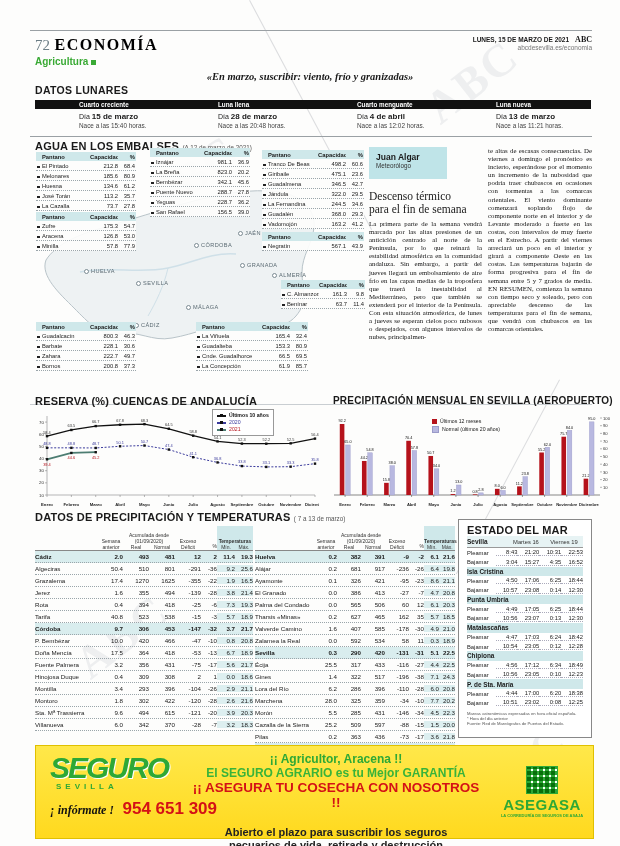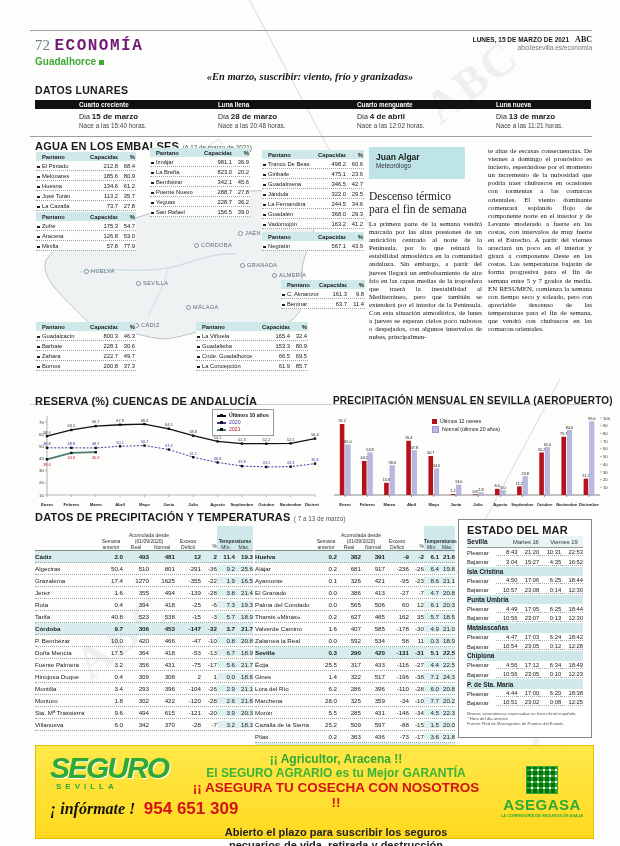"ECONOMÍA" .section { color: #701a75 -> #000000; font-family: Liberation Mono, monospace -> Liberation Serif, serif }
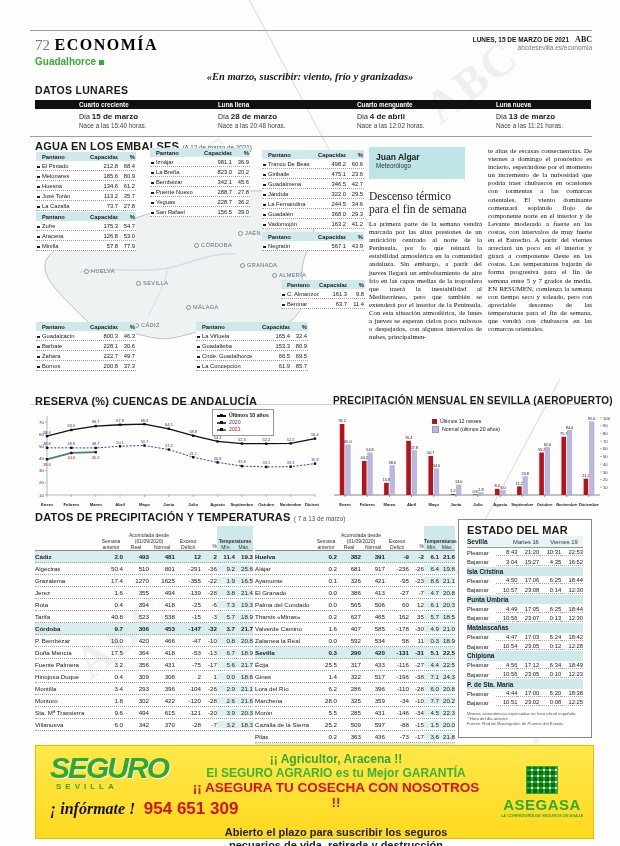"Guadalhorce" div.abs { text: Guadalhorce -> Agricultura }
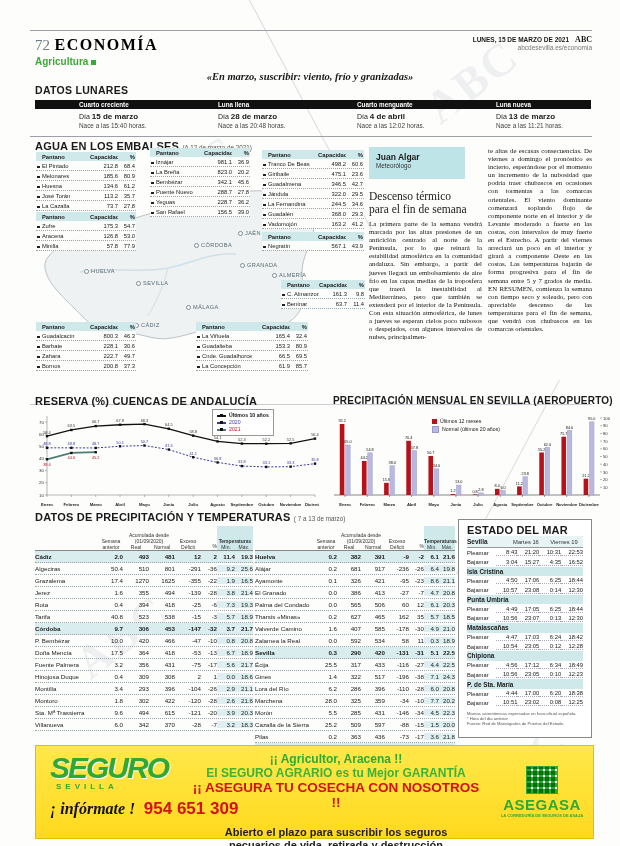"Juan Algar" .author-box { width: 96px -> 78px }
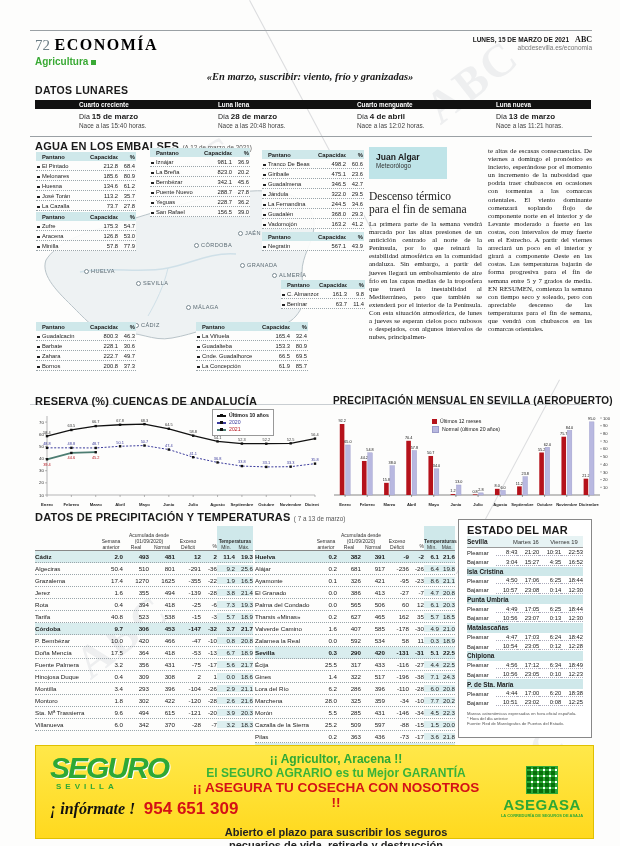"¡ infórmate !" .informa { font-size: 16px -> 12px }
